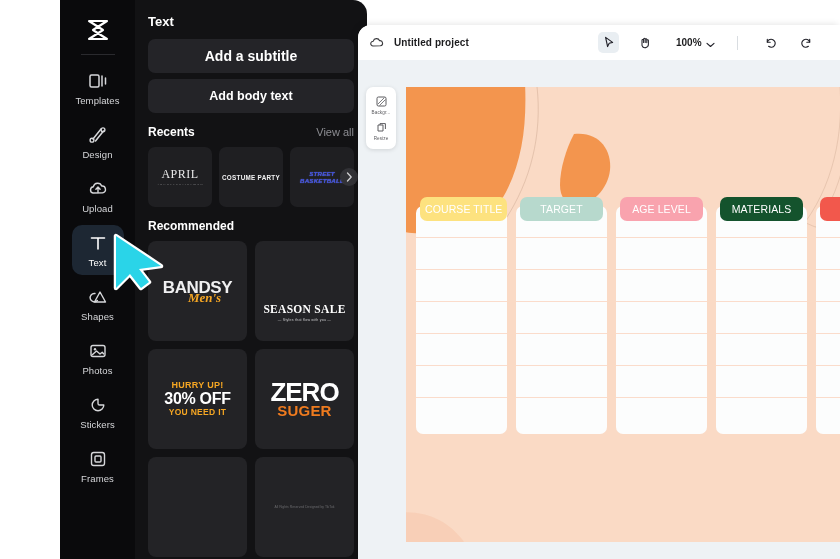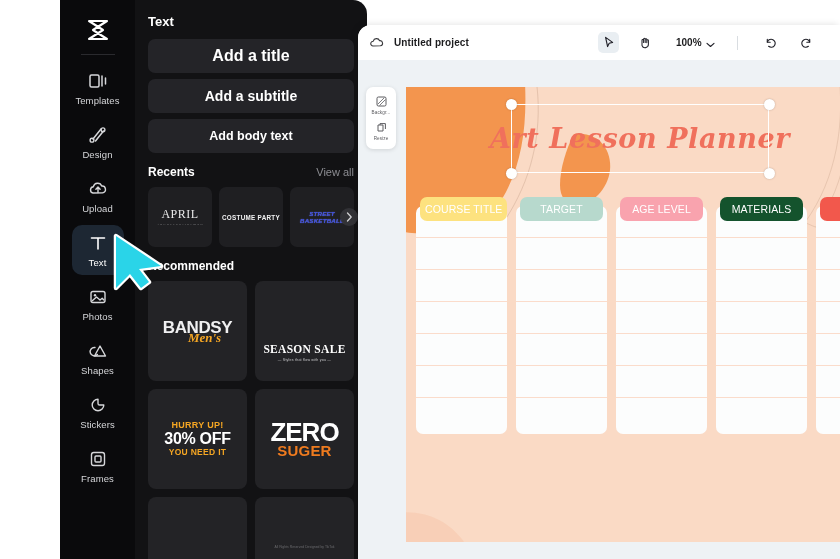"Add a title" div.big-btn { html: <div>Add a title</div> -> none }
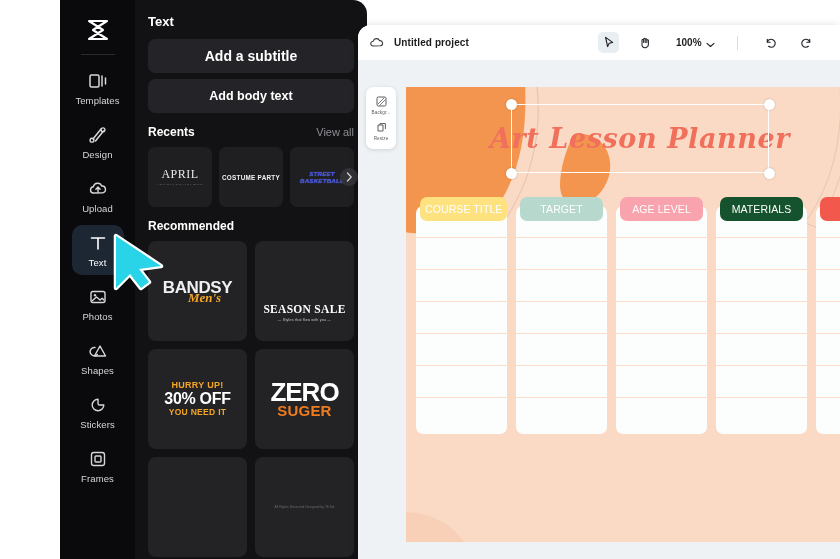"Art Lesson Planner" div { html: <div> <div>Art Lesson Planner</div> <div></div> <div></div> <div></div> <div></div> <div></div> </div> -> none }
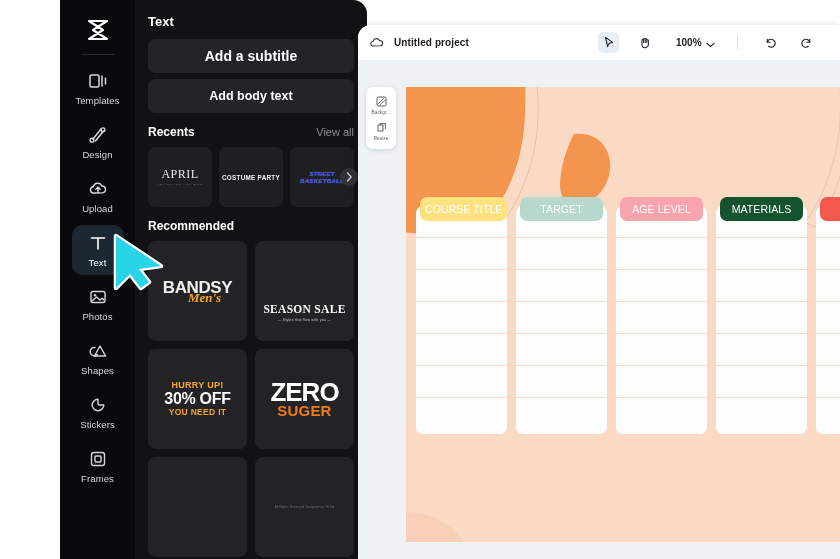"Photos" div.rail-item { order: before "Shapes" -> after "Shapes" }
